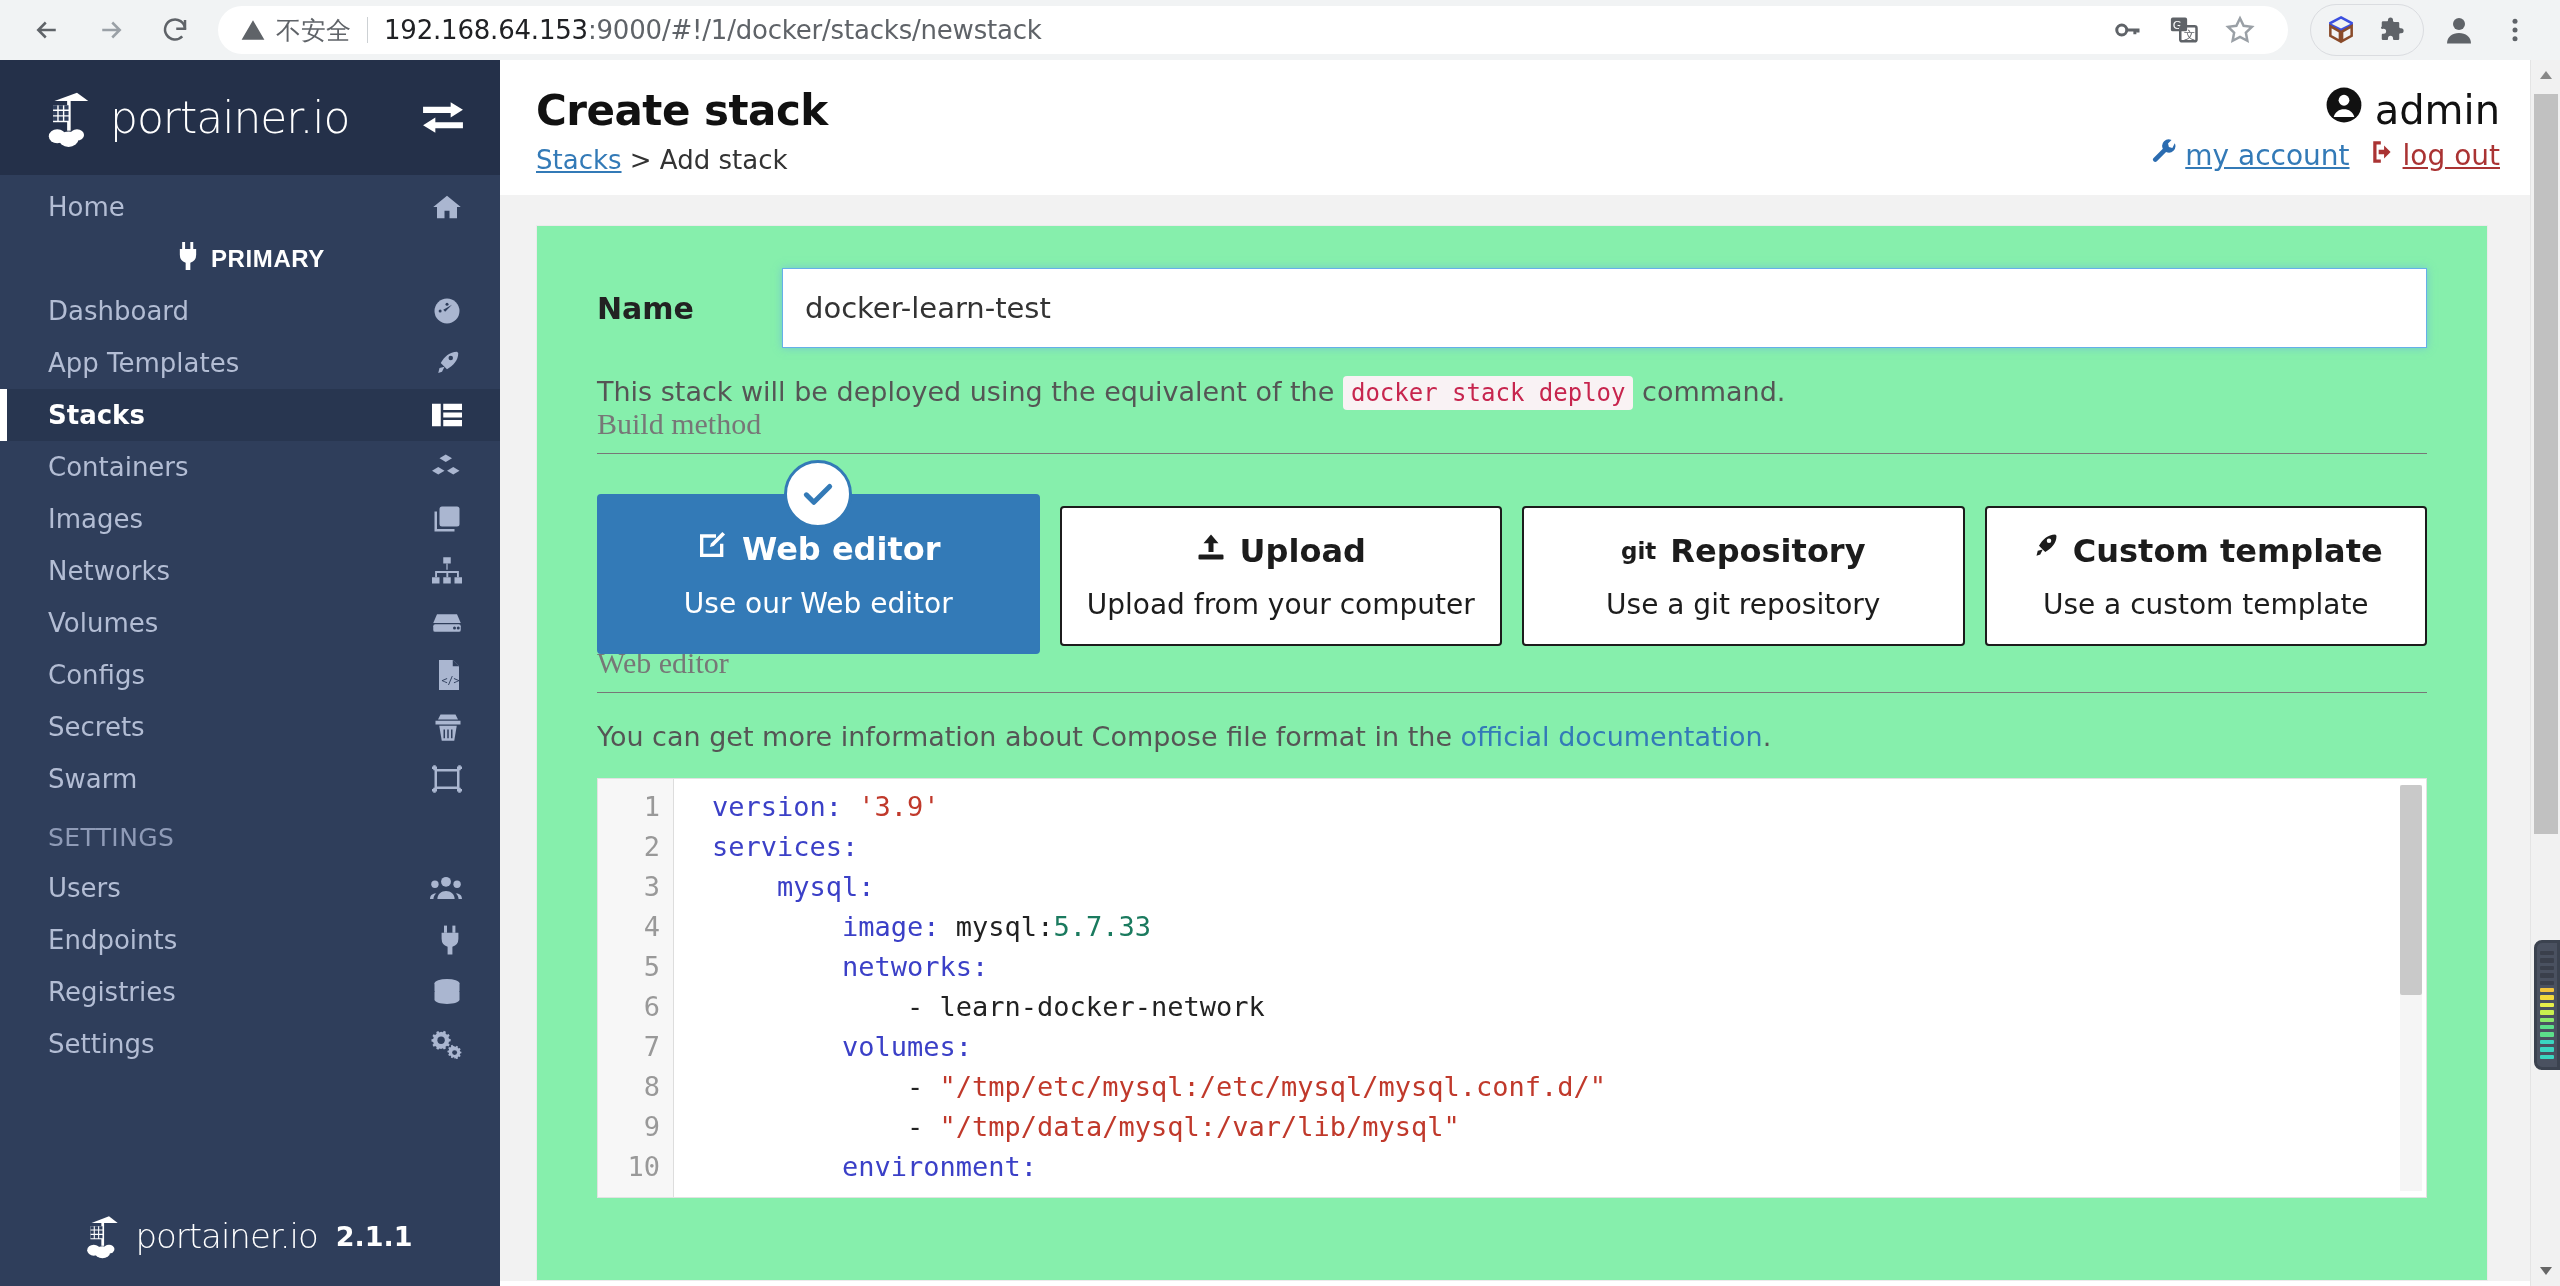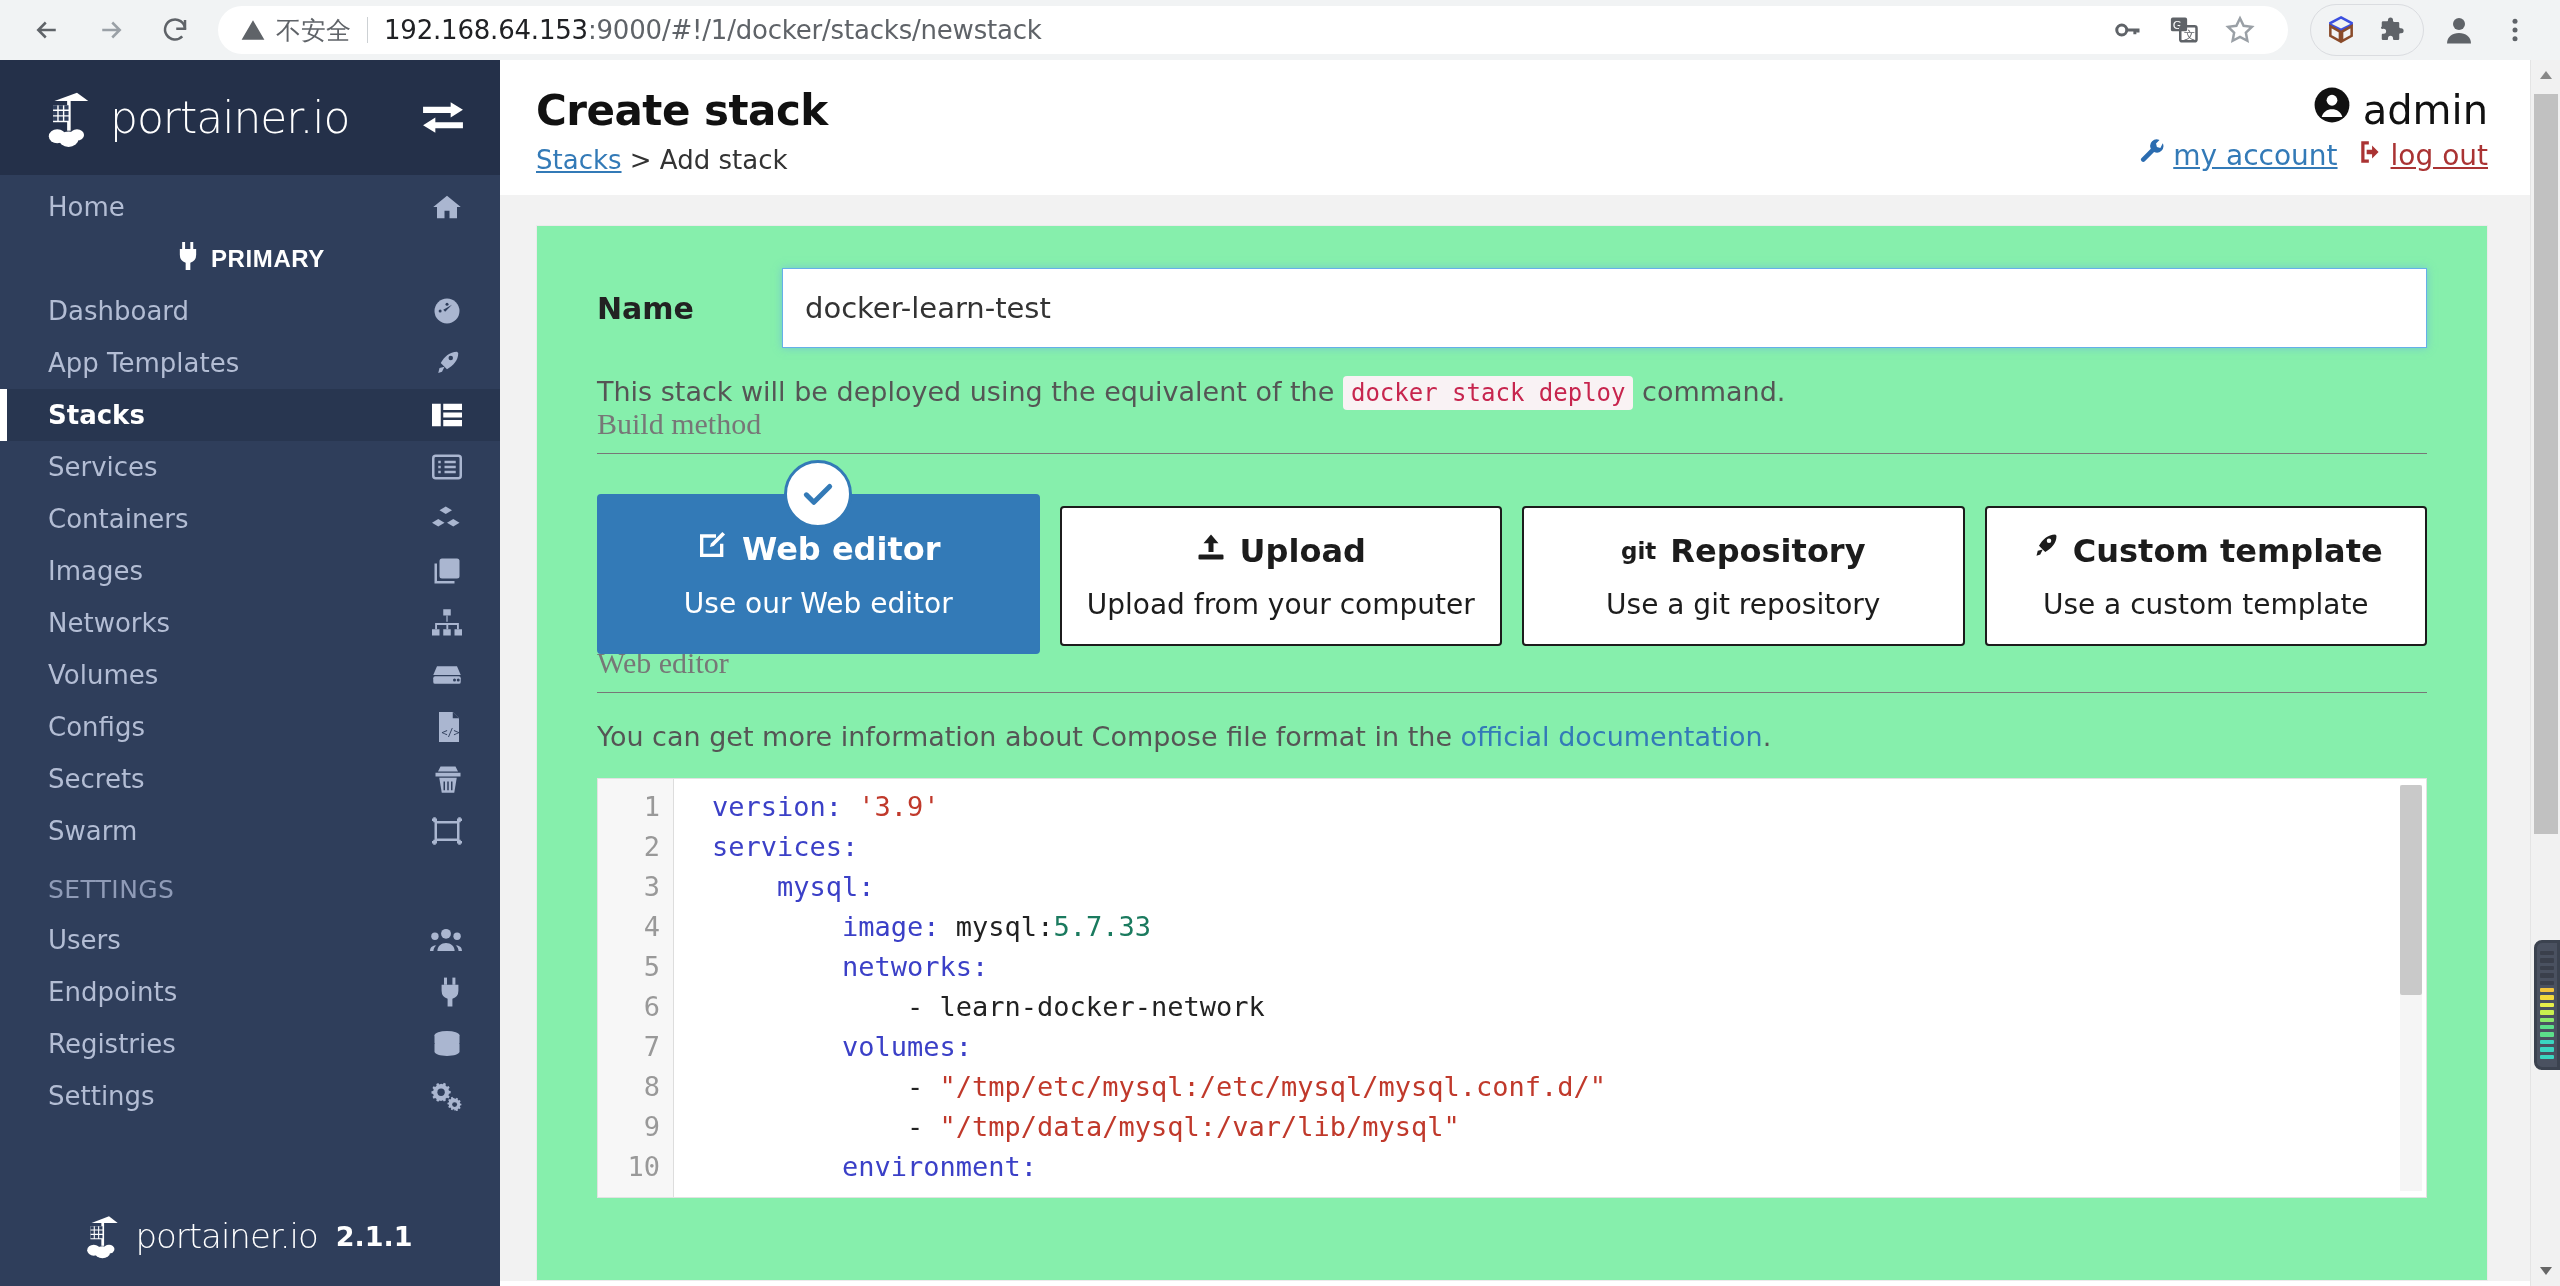"admin" .user-block { right: 72px -> 60px }
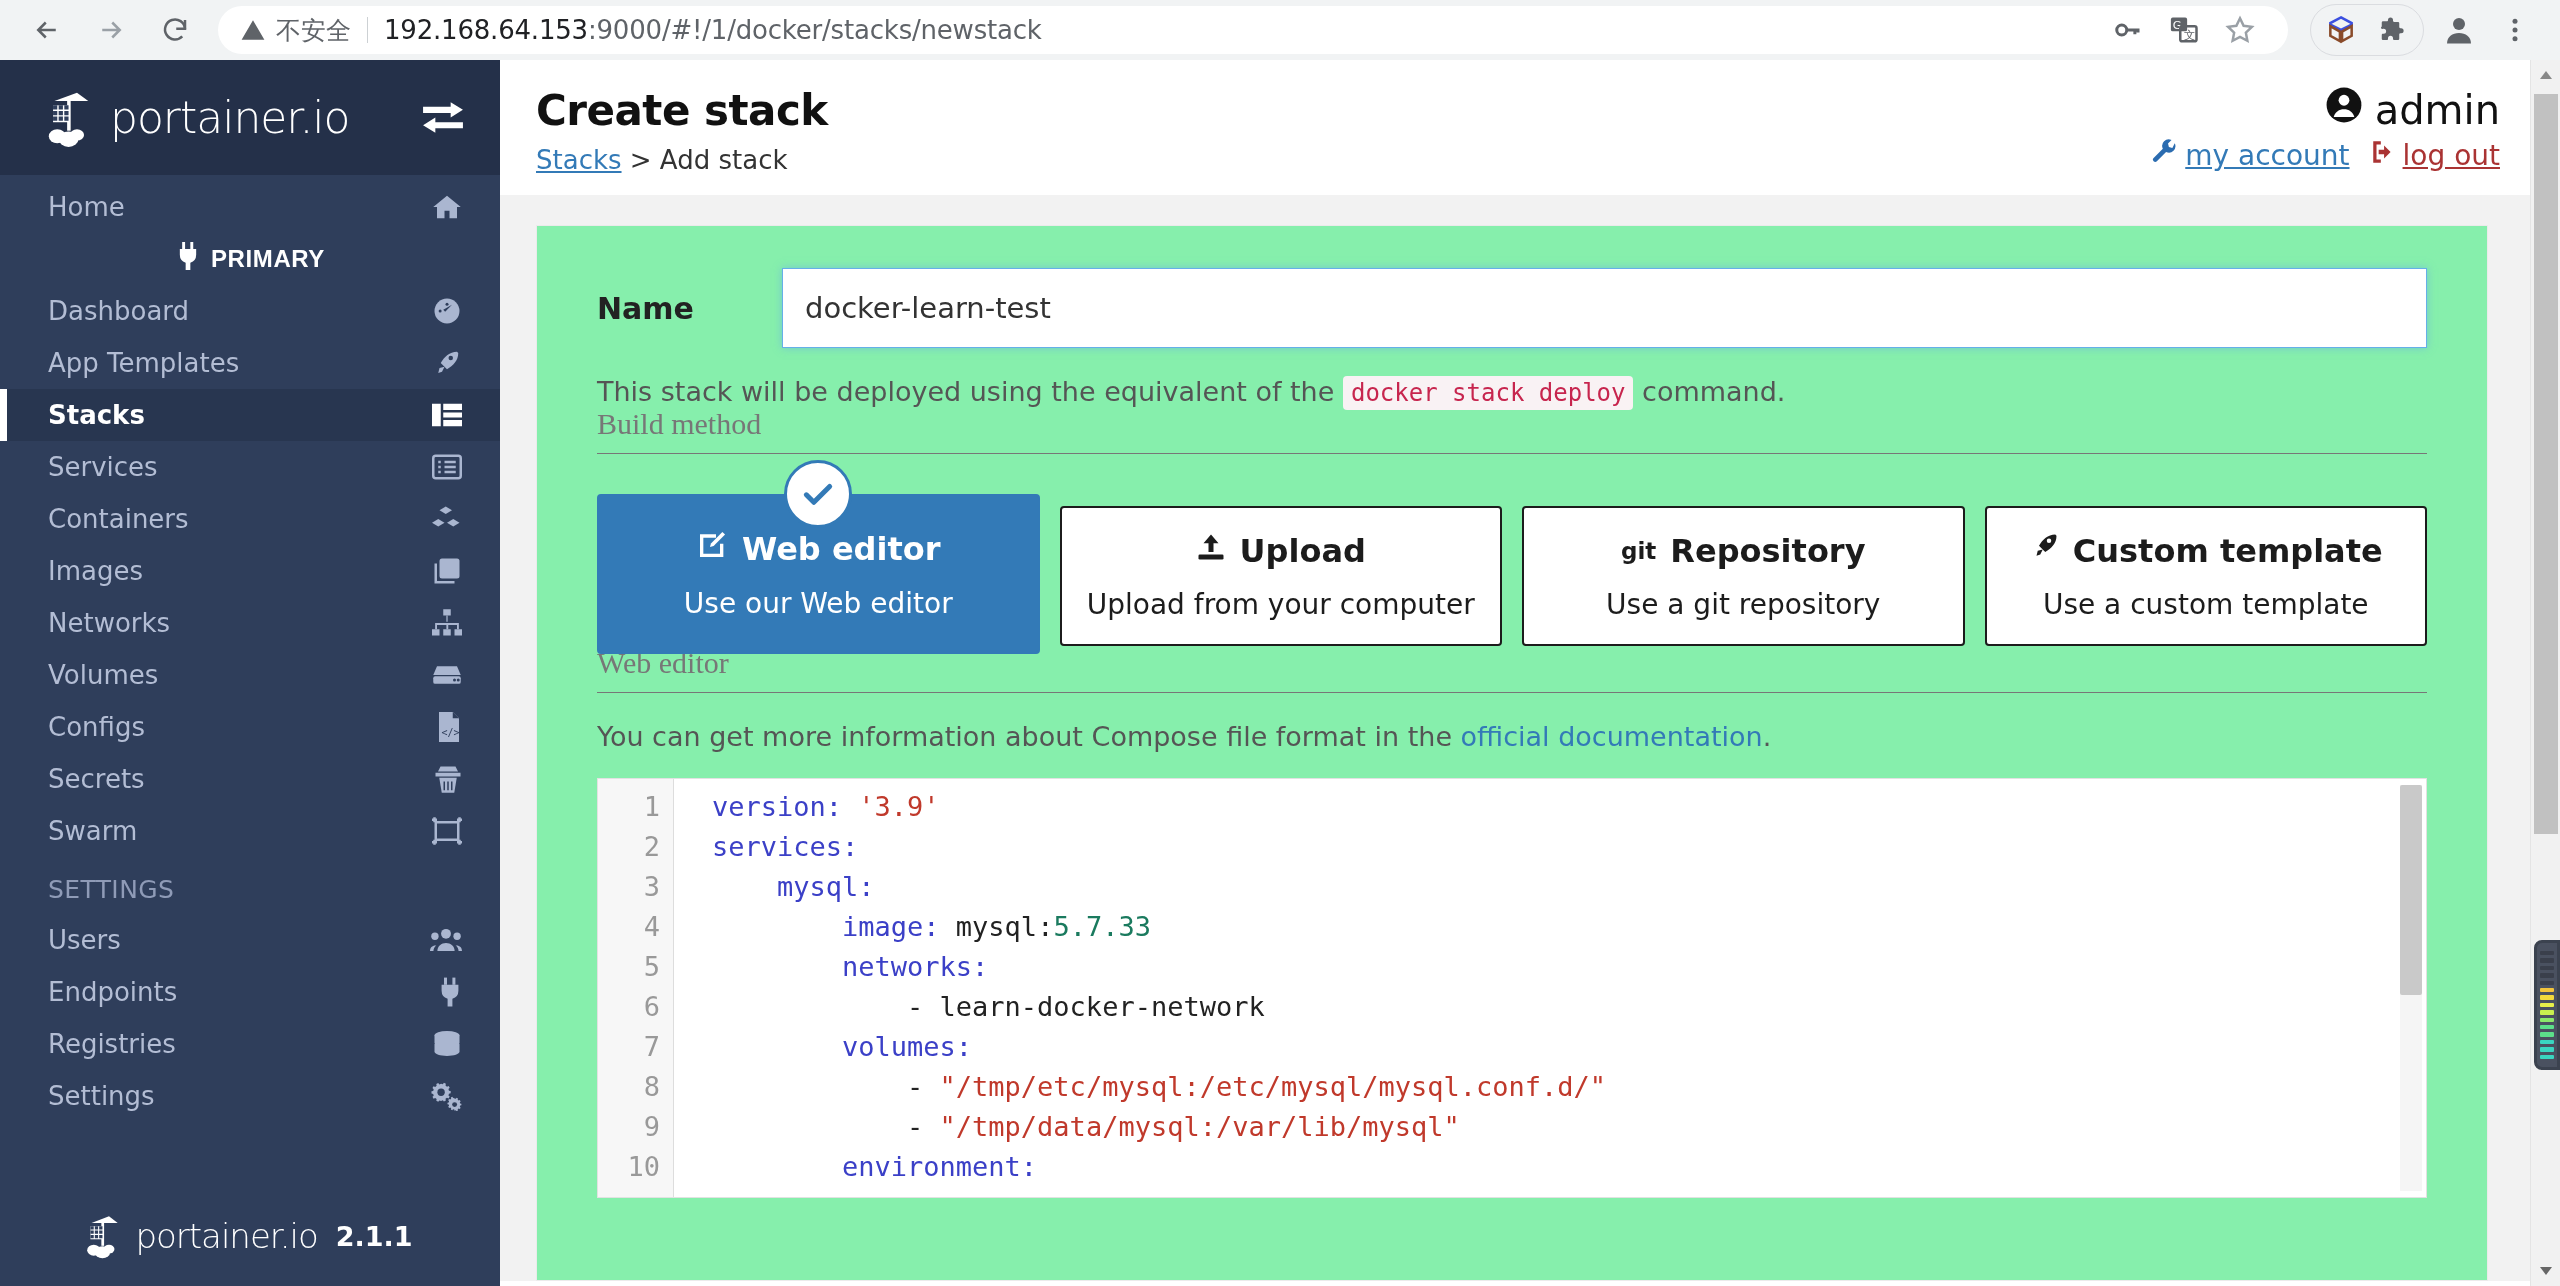"Services" div.sb-item { html: <div> <span>Services</span> <span> <svg> <rect></rect> <path></path> </svg> </span> </div> -> none }
